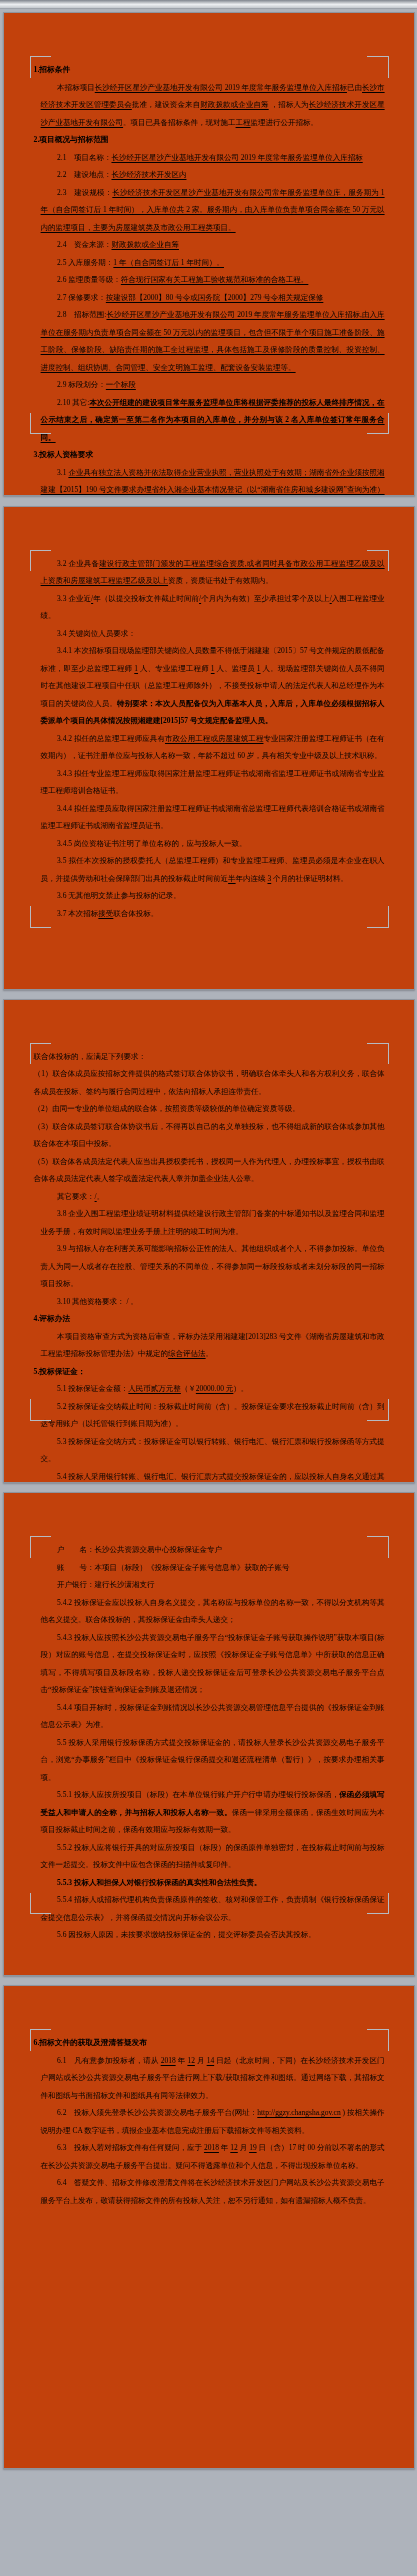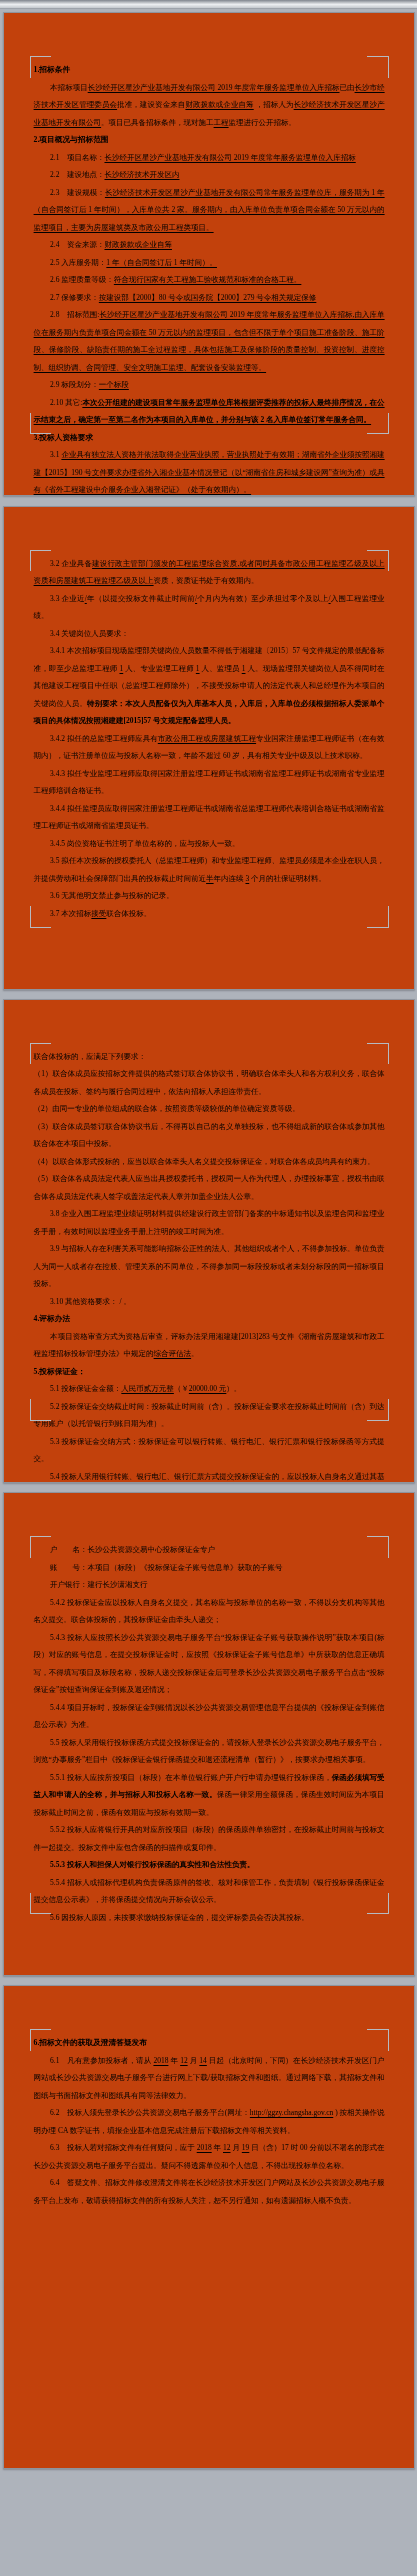"本招标项目长沙经开区星沙产业基地开发有限公司 2019" .blk.p { margin-left: none -> 7px }
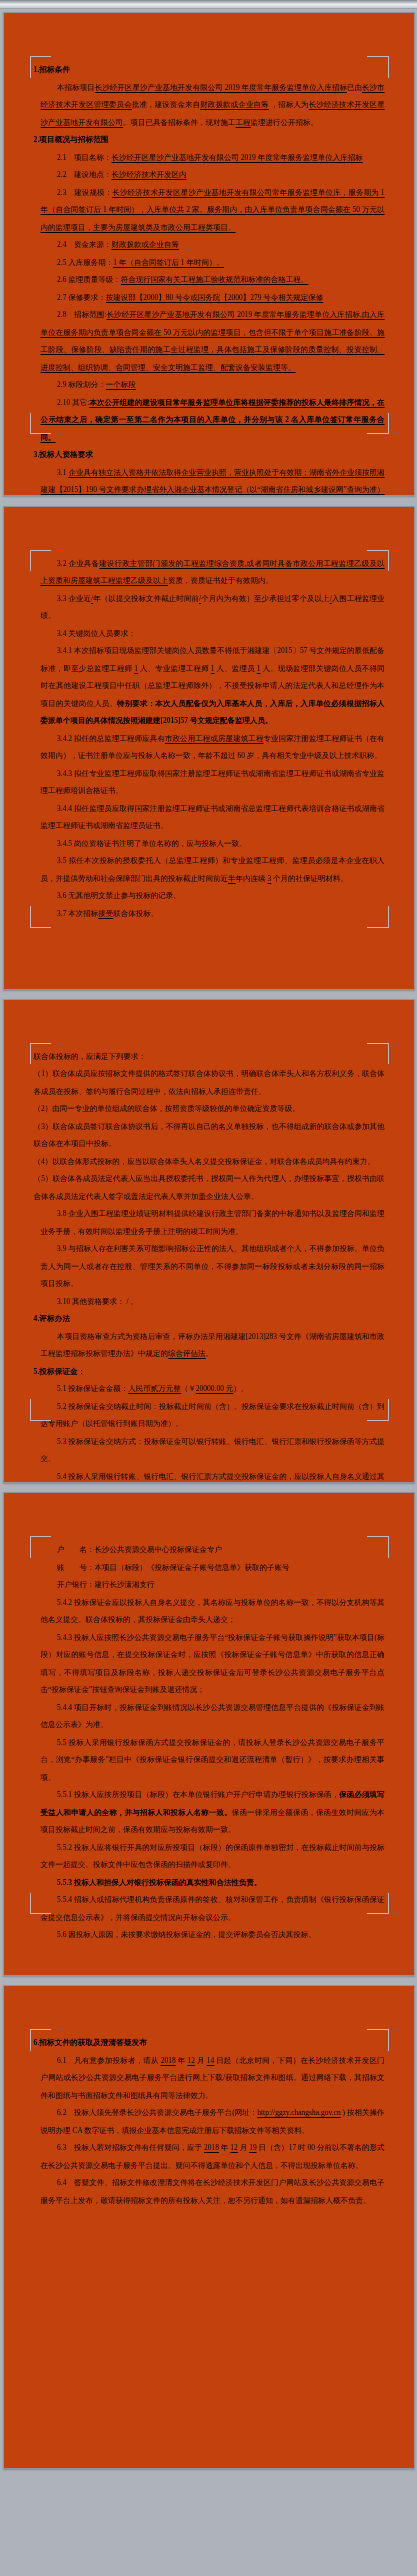"（4）以联合体形式投标的，应当以联合体牵头人名义提交投标保证金，对联合体各成员均" div.blk { html: <div><span>（4）以联合体形式投标的，应当以联合体牵头人名义提交投标保证金，对联合体各成员均具有约束力。</span></div> -> none }
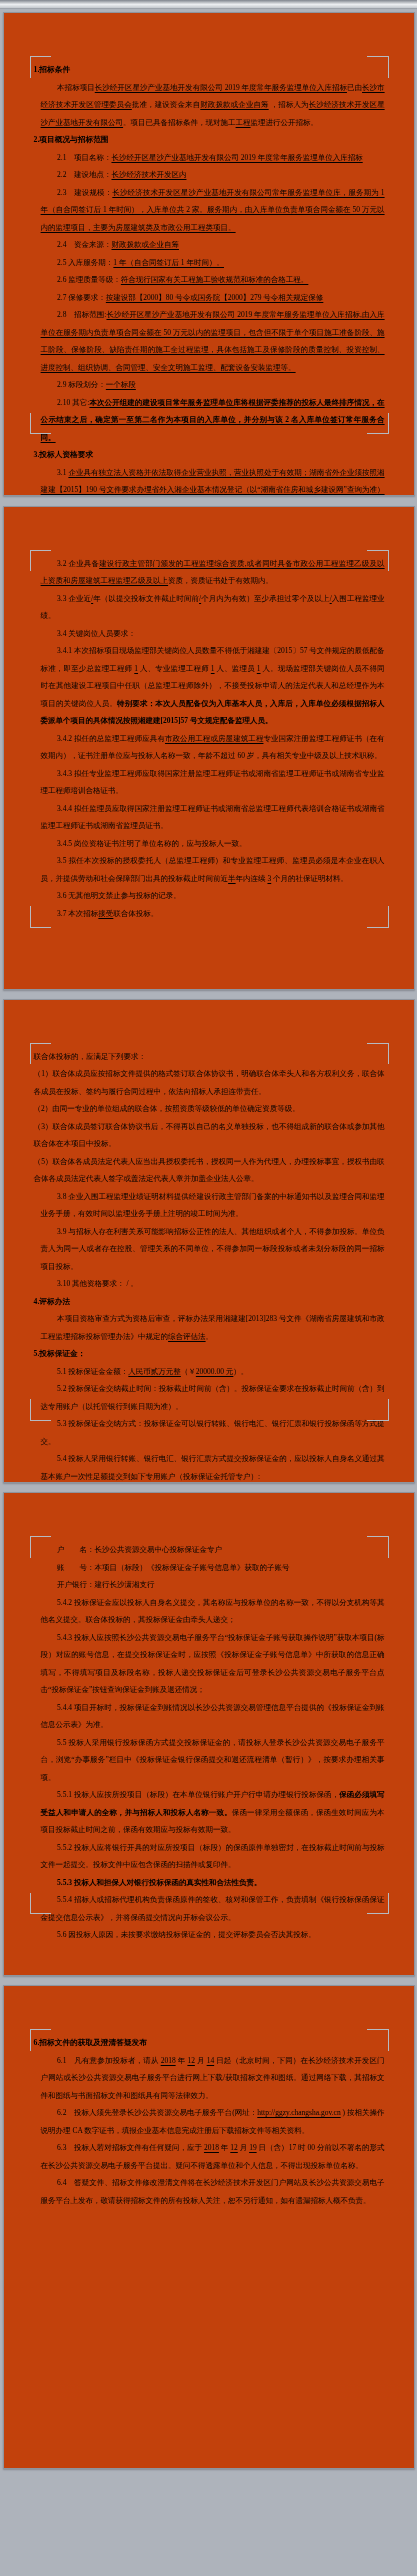"其它要求：/。" div.blk { html: none -> <div><span>其它要求：</span><span>/</span><span>。</span></div> }
